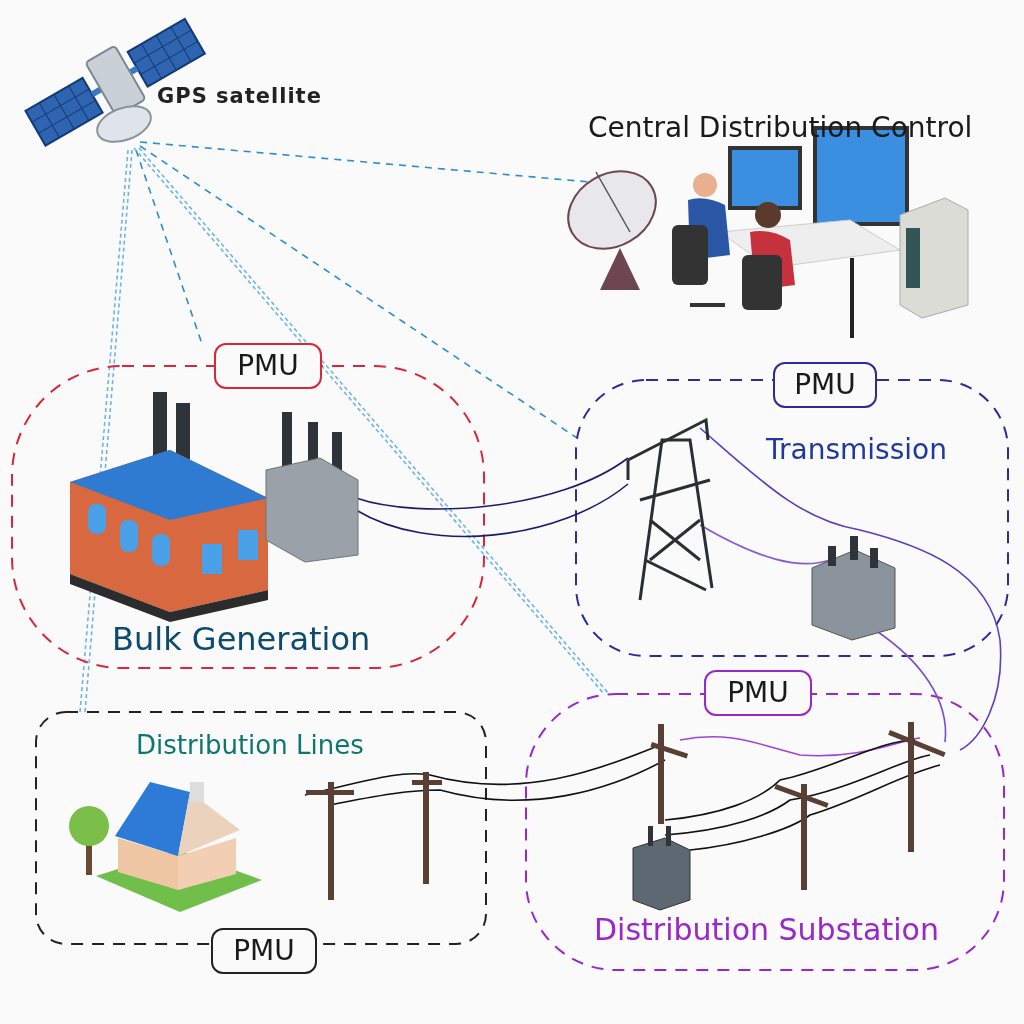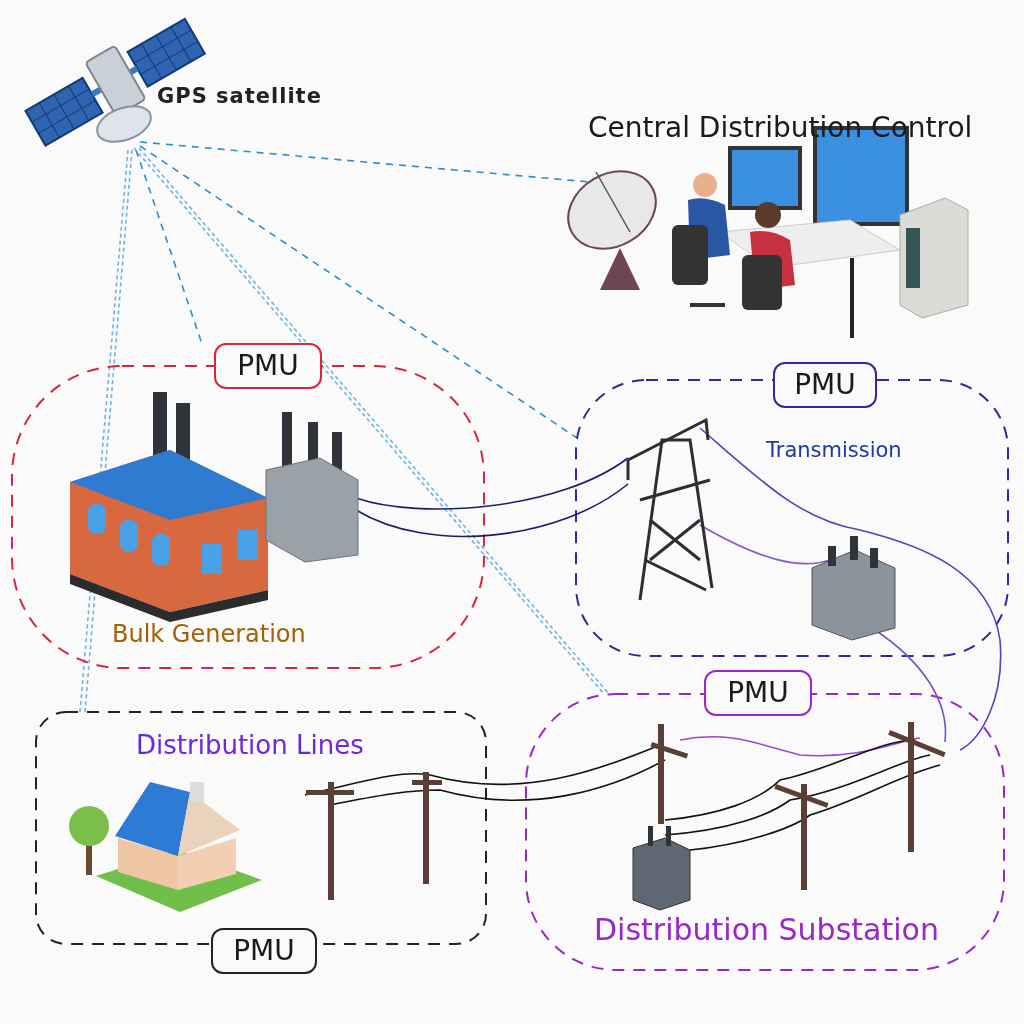"Transmission" .trans-title { font-size: 21px -> 28px }
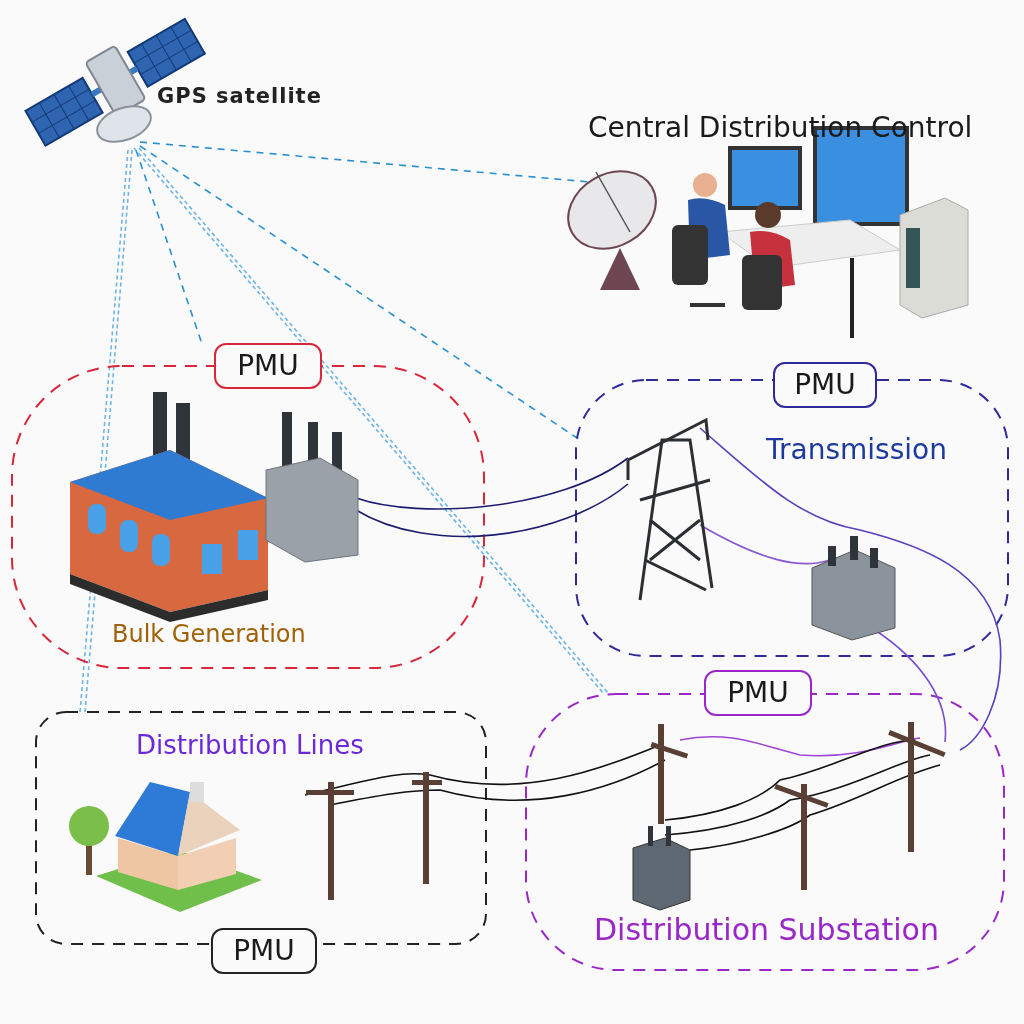"Bulk Generation" .bulk-title { color: #a16207 -> #0c4a6e; font-size: 24px -> 32px }
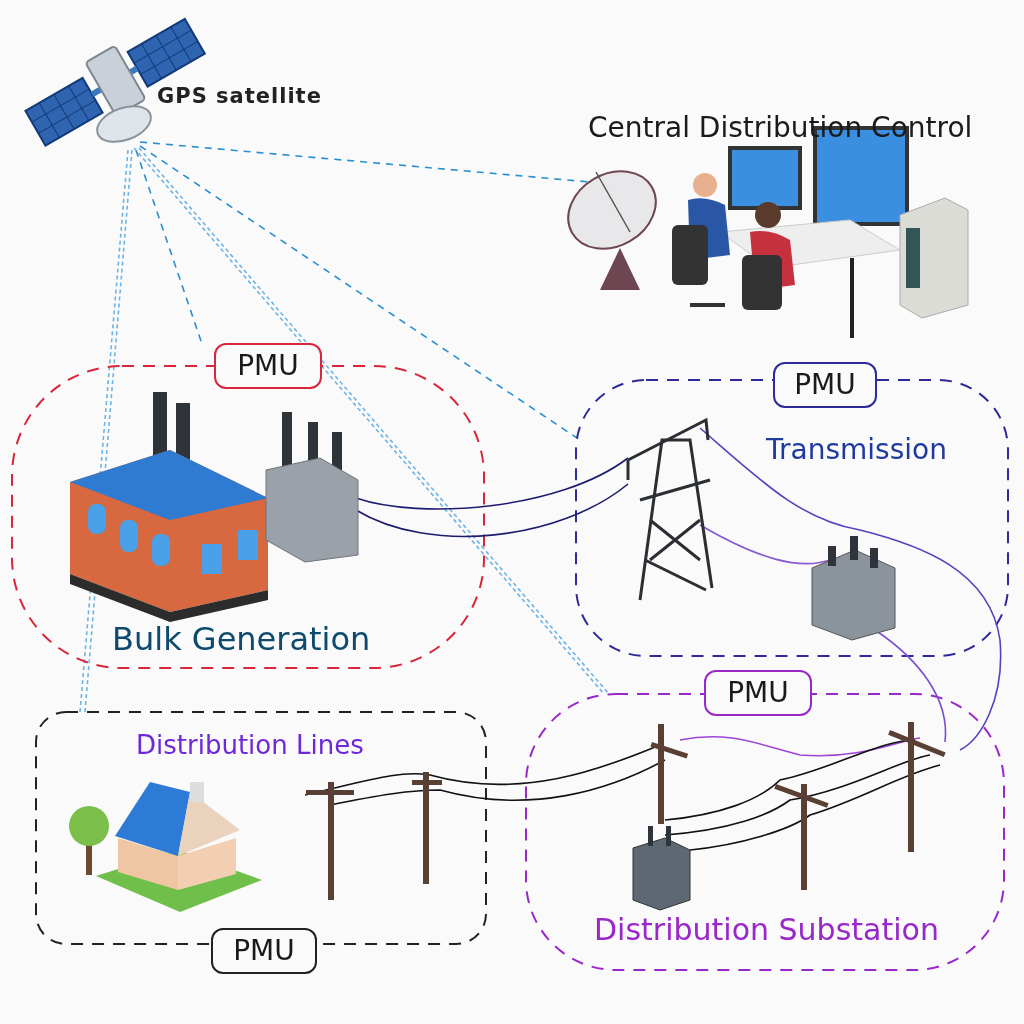"Distribution Lines" .dist-lines-title { color: #6d28d9 -> #0f766e }
